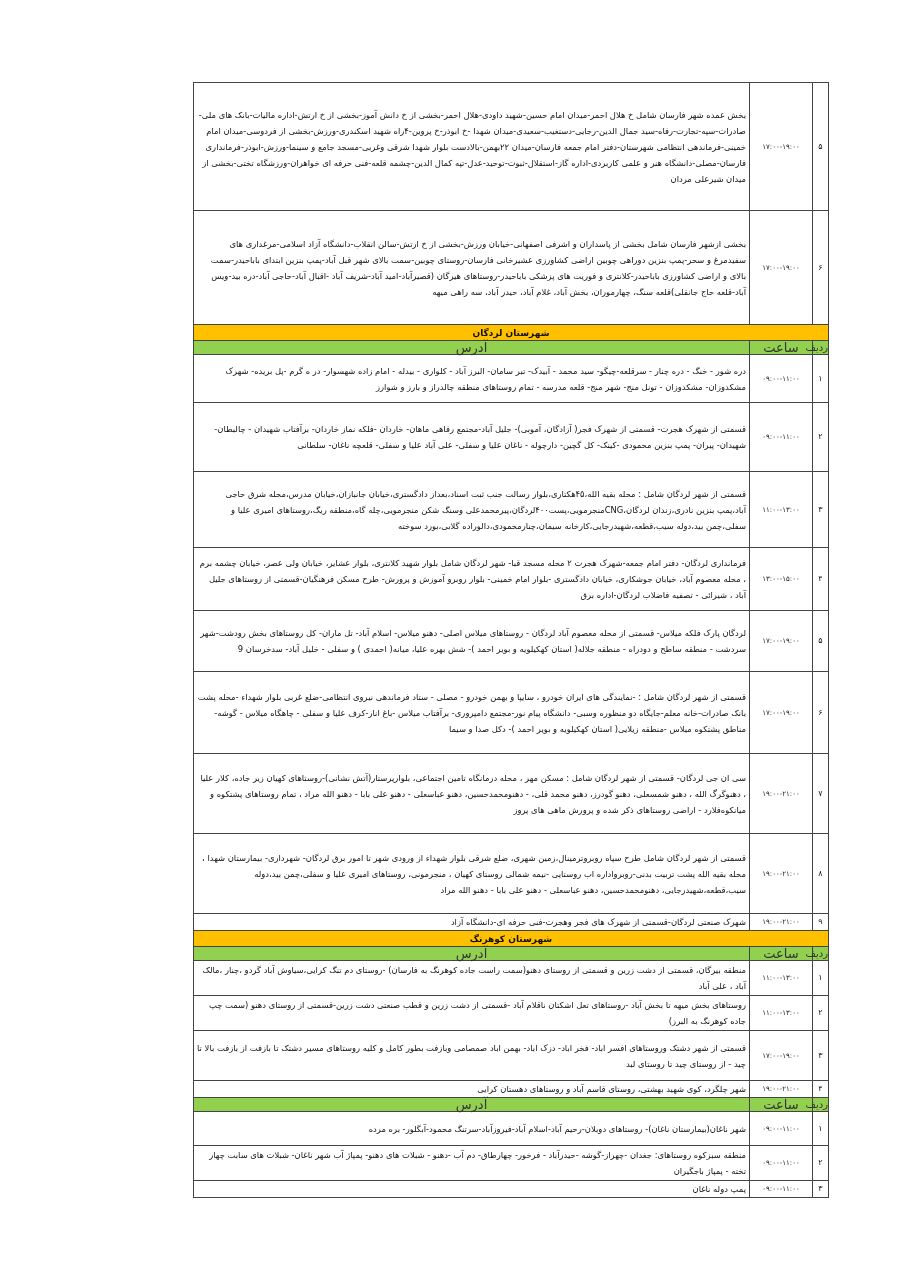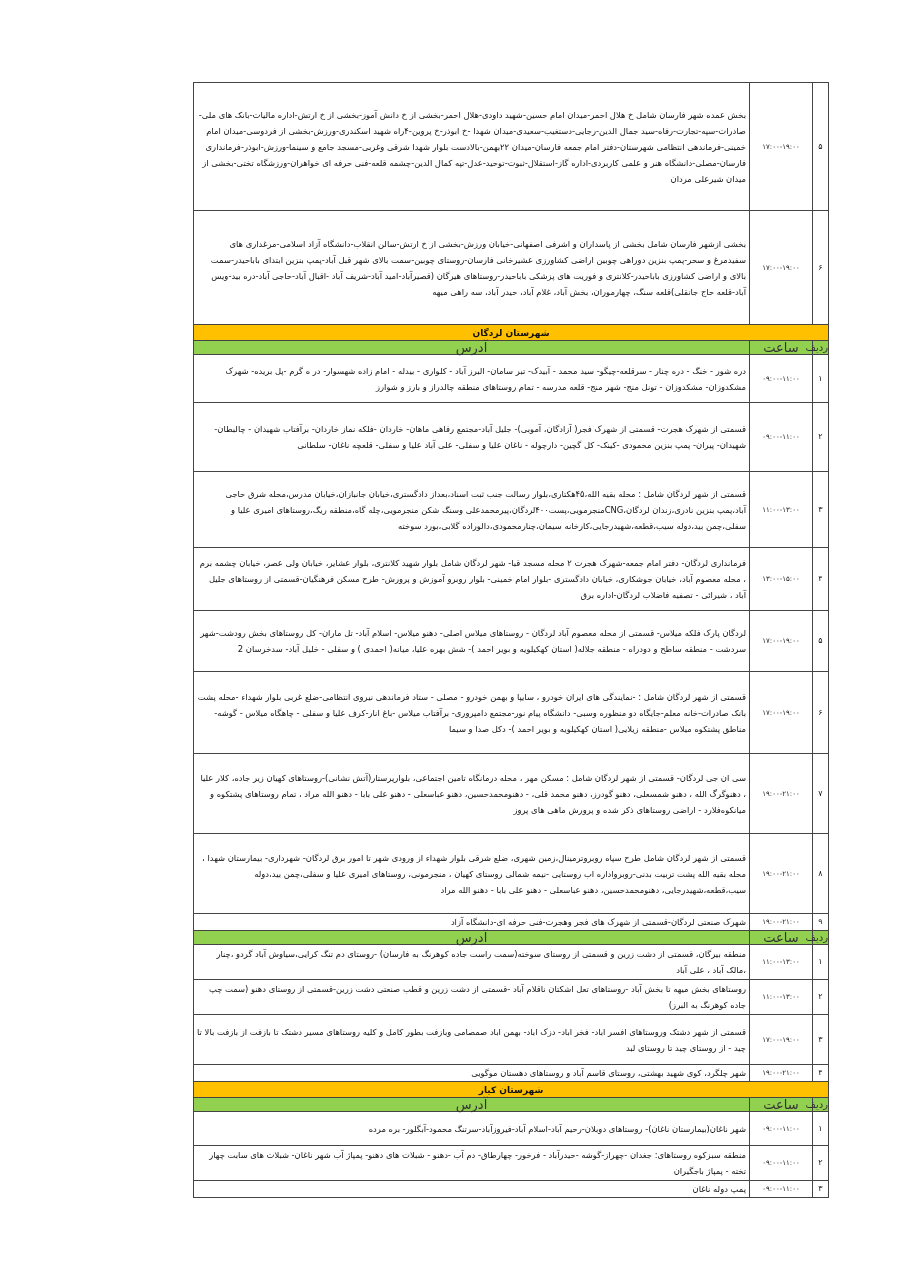"لردگان پارک فلکه میلاس- قسمتی" td.addr { text: 2 -> 9 }
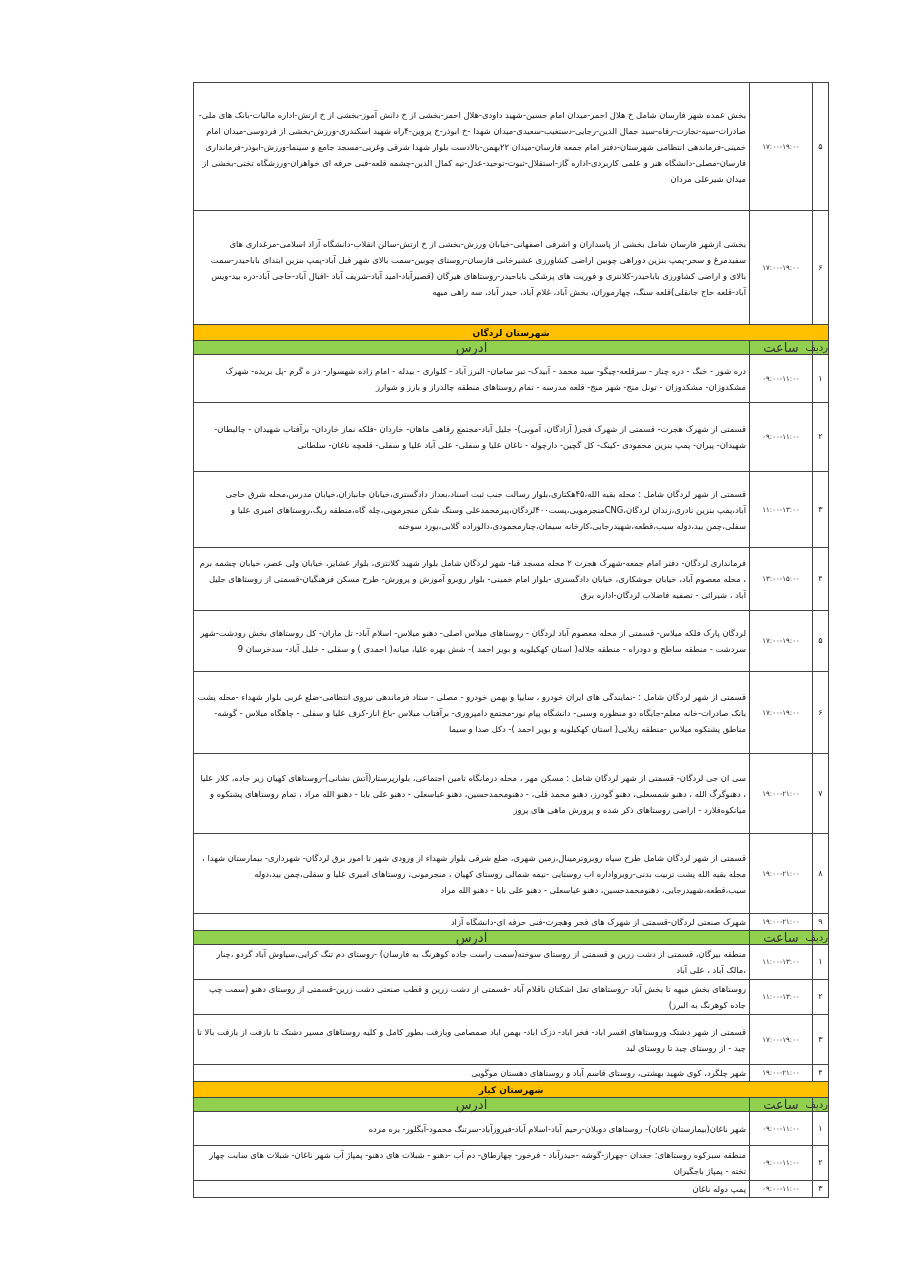"شهرستان کوهرنگ" tr.region { html: none -> <tr> <td>شهرستان کوهرنگ</td> </tr> }
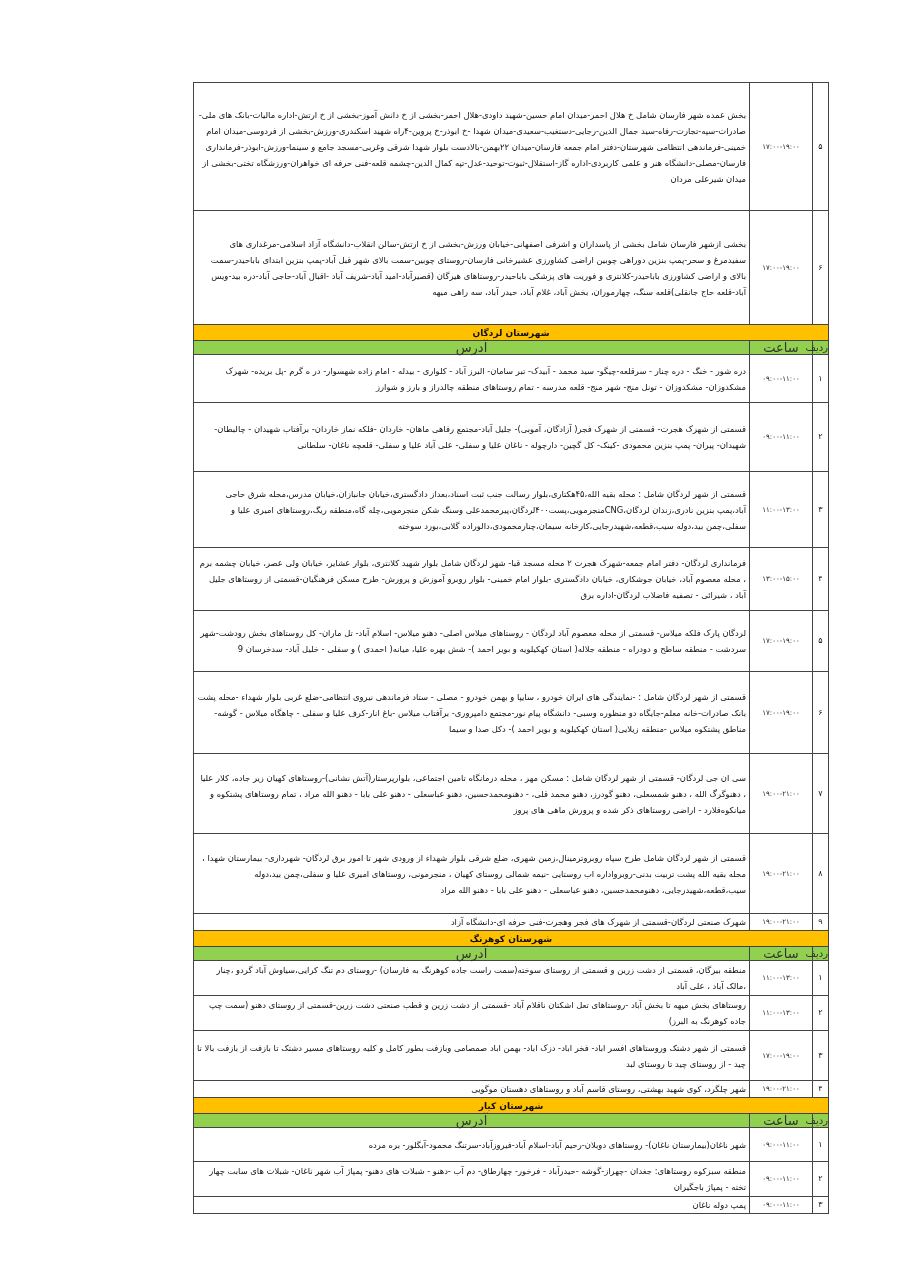"منطقه بیرگان، قسمتی از دشت" td.addr { text: سوخته -> دهنو }
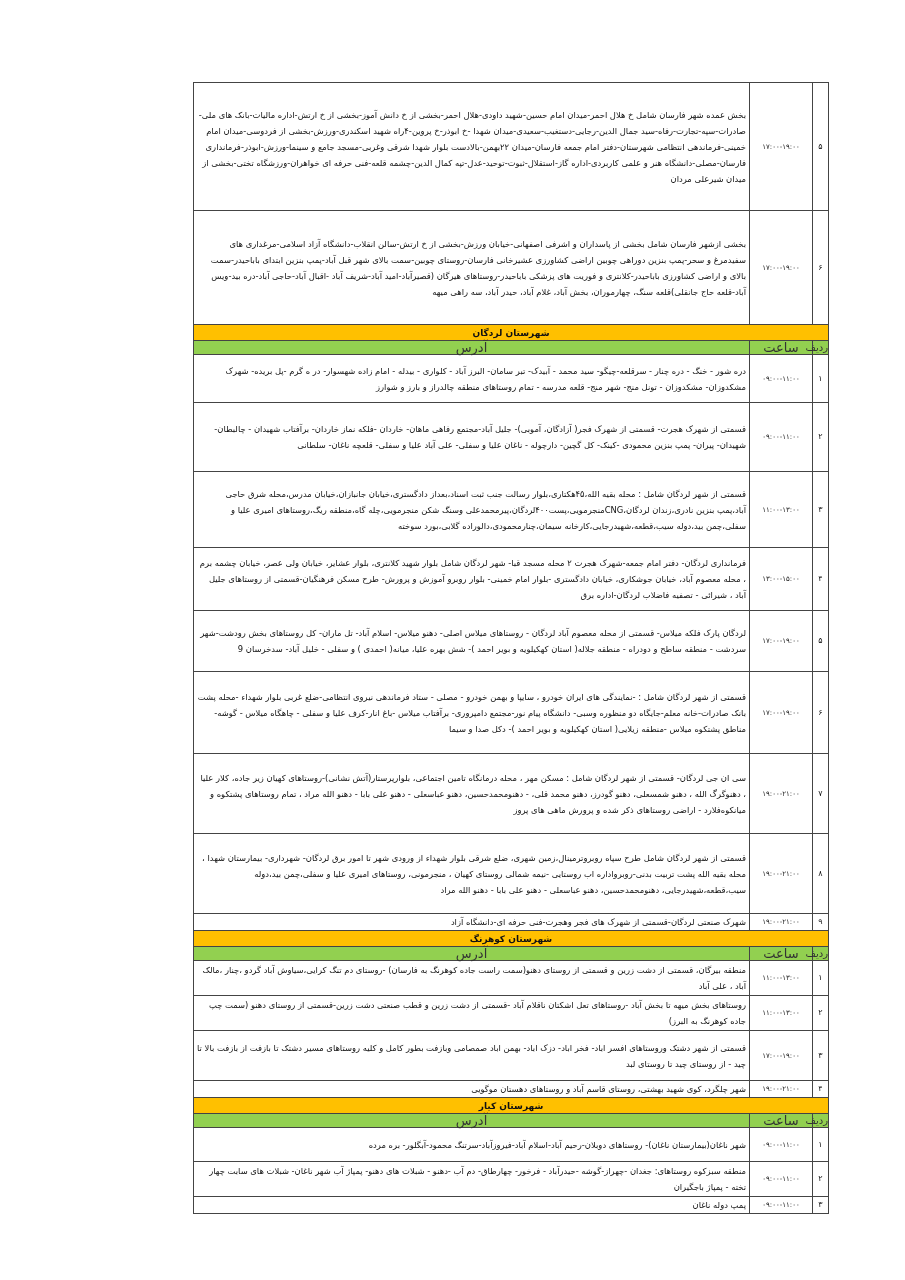"شهر چلگرد، کوی شهید بهشتی،" td.addr { text: موگویی -> کرایی }
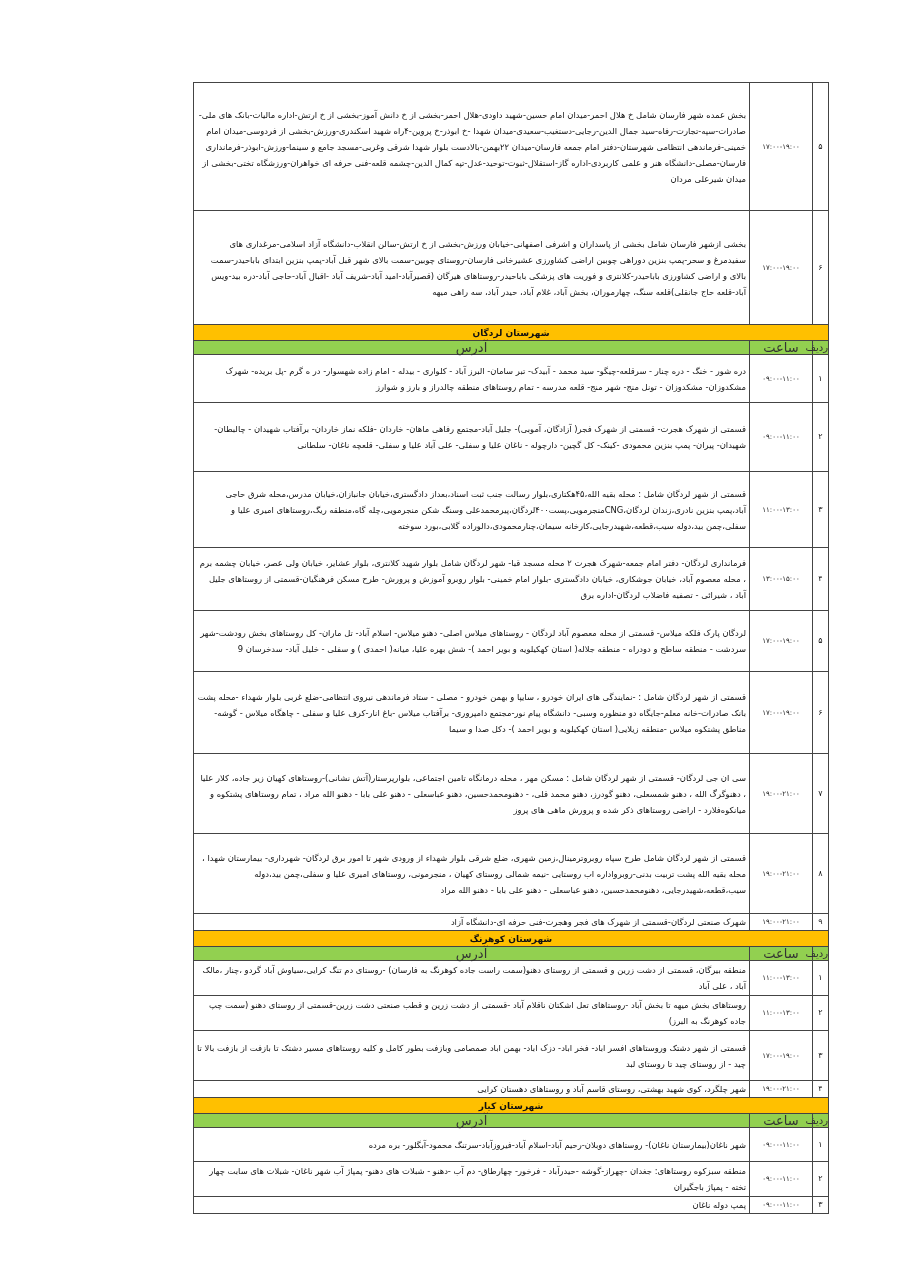"شهرستان کیار" tr.region { html: <tr> <td>شهرستان کیار</td> </tr> -> none }
